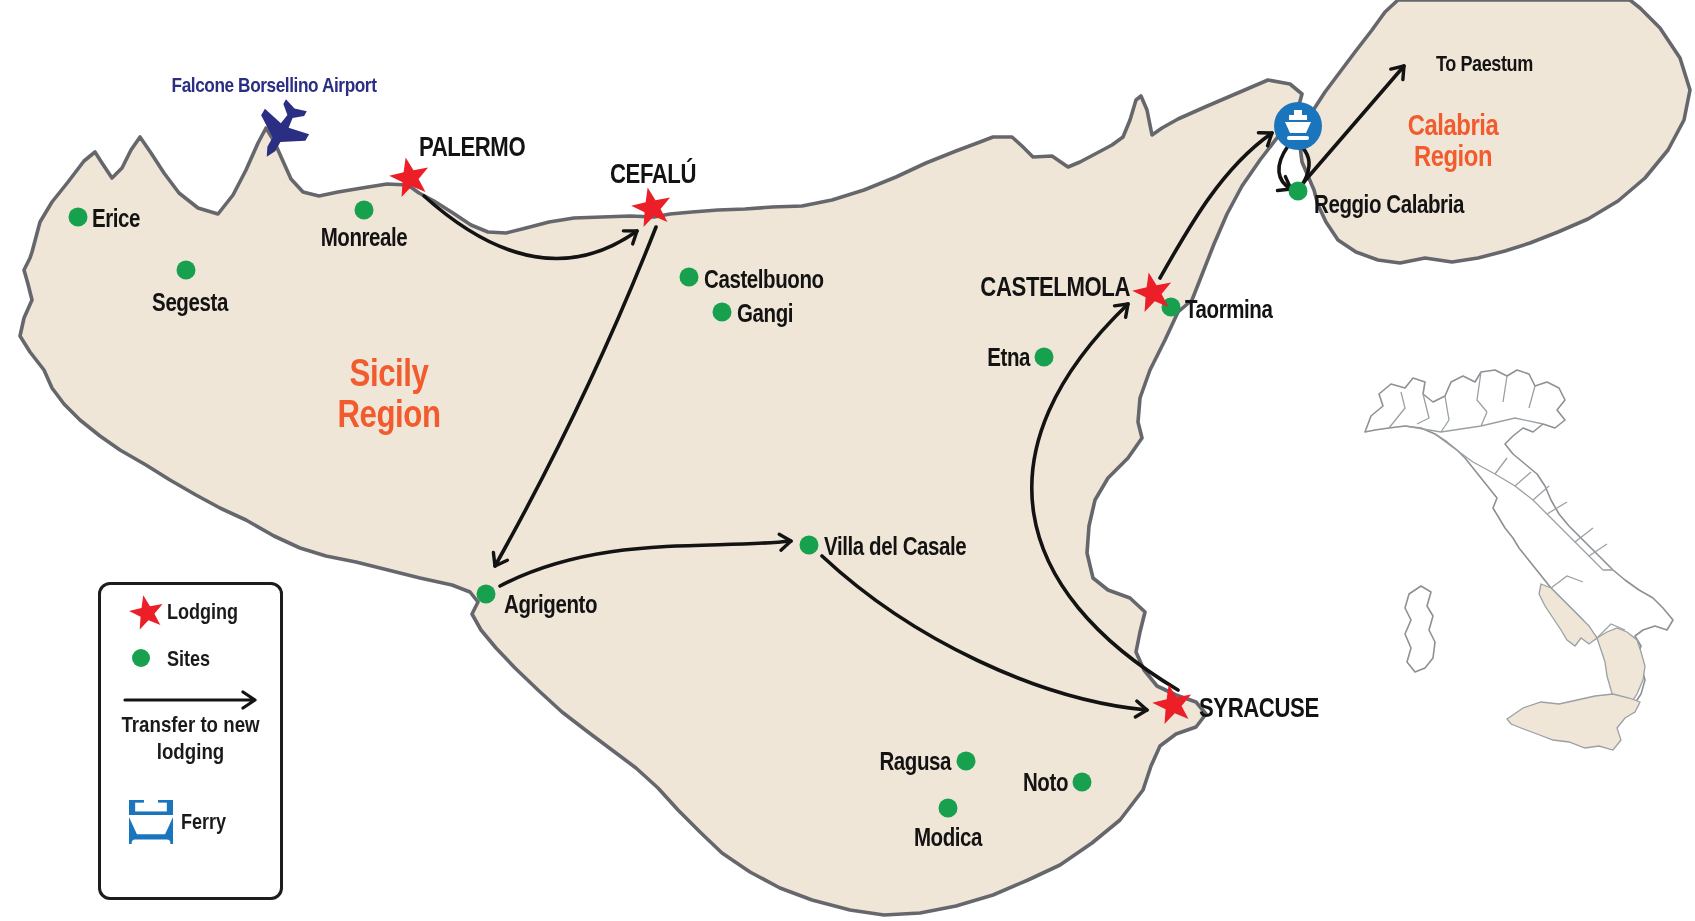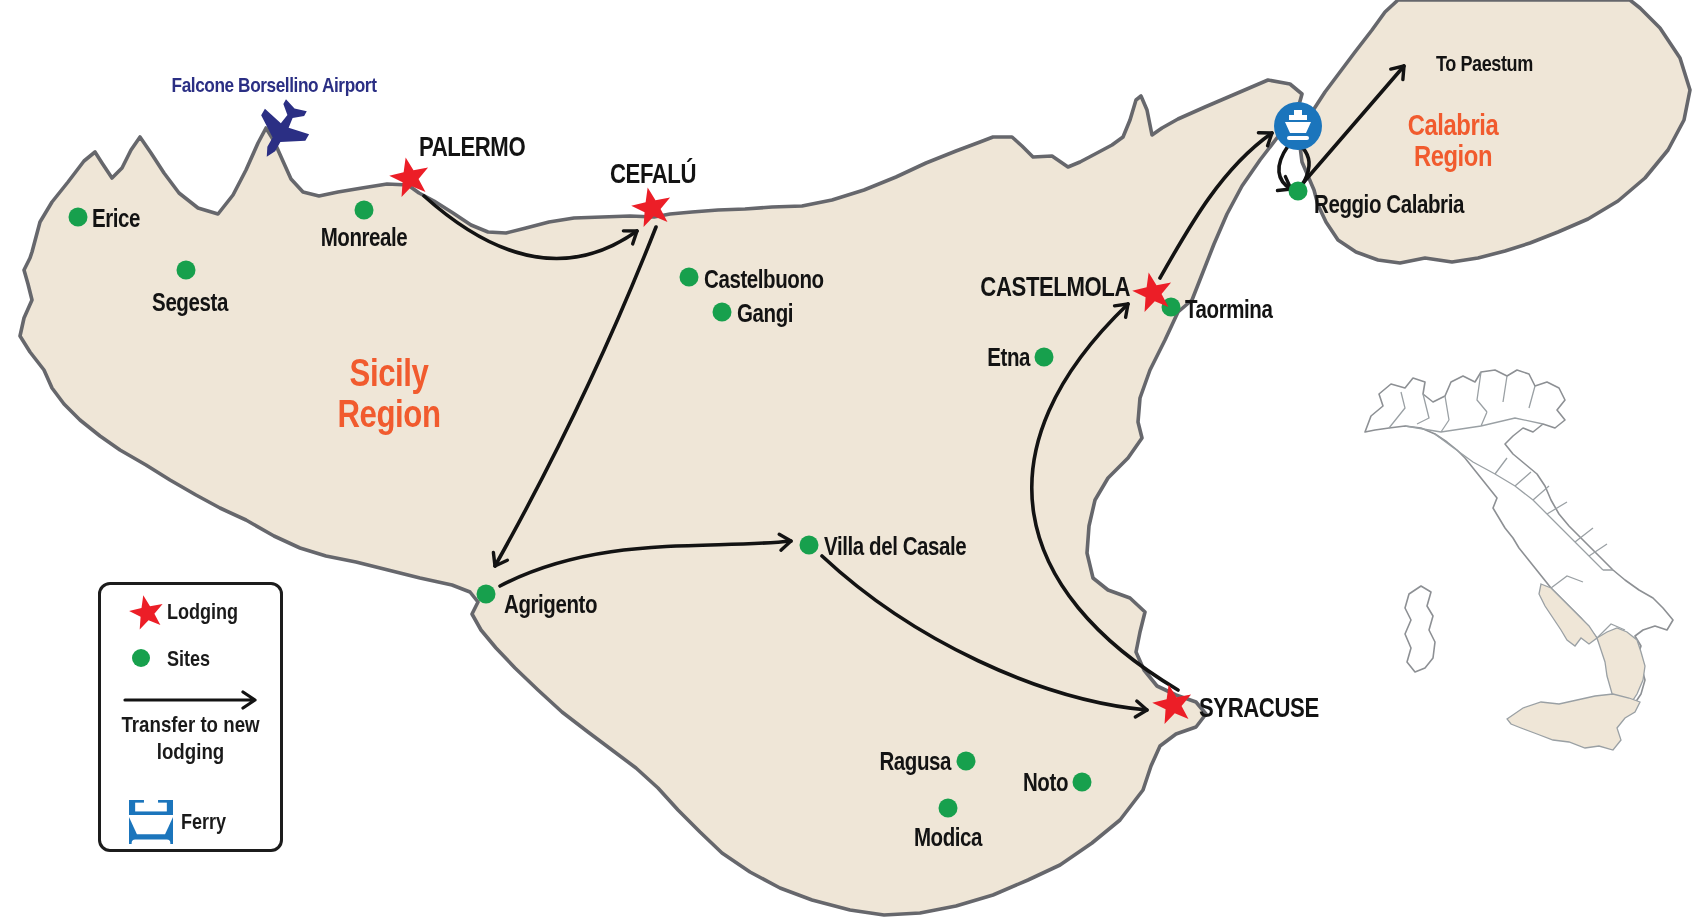"Lodging" #legend { height: 270px -> 318px }
